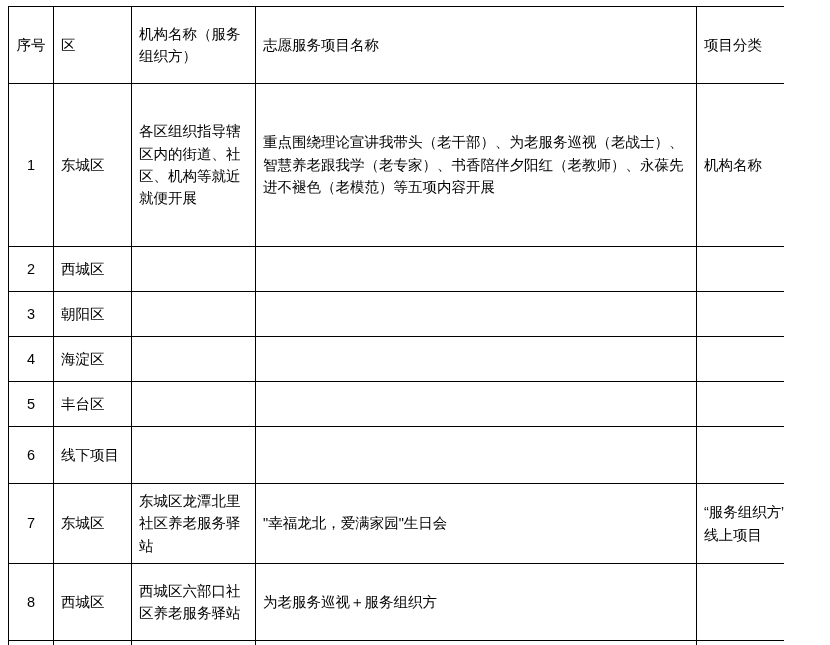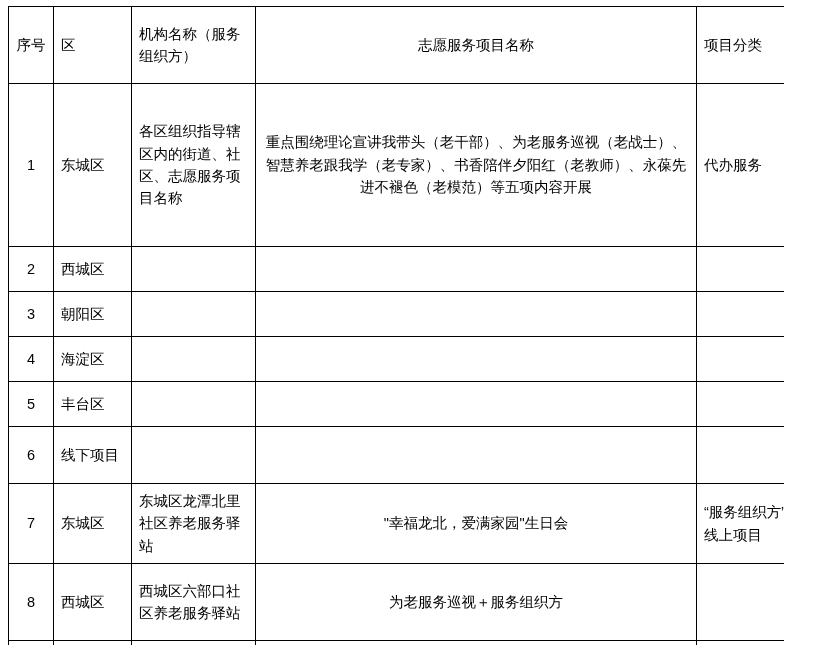"志愿服务项目名称" td.proj { text-align: center -> left }
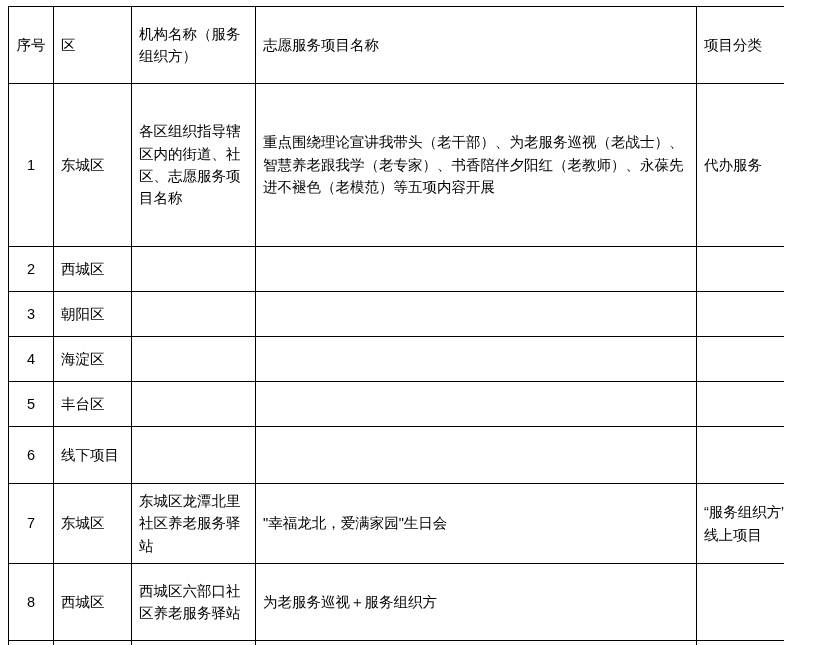"各区组织指导辖区内的街道、社区、志愿服务项目名称" td.org { text: 志愿服务项目名称 -> 机构等就近就便开展 }
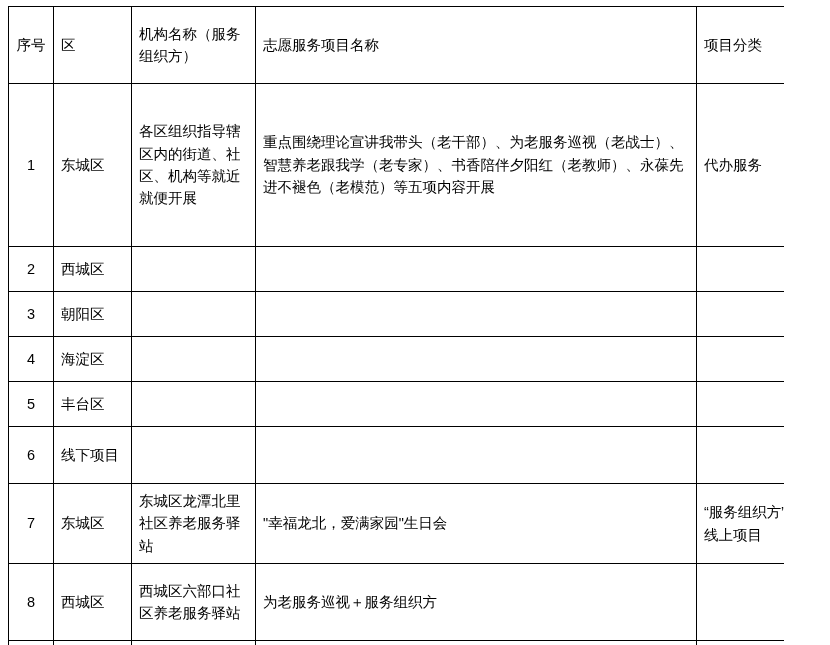"代办服务" td.cat { text: 代办服务 -> 机构名称 }
